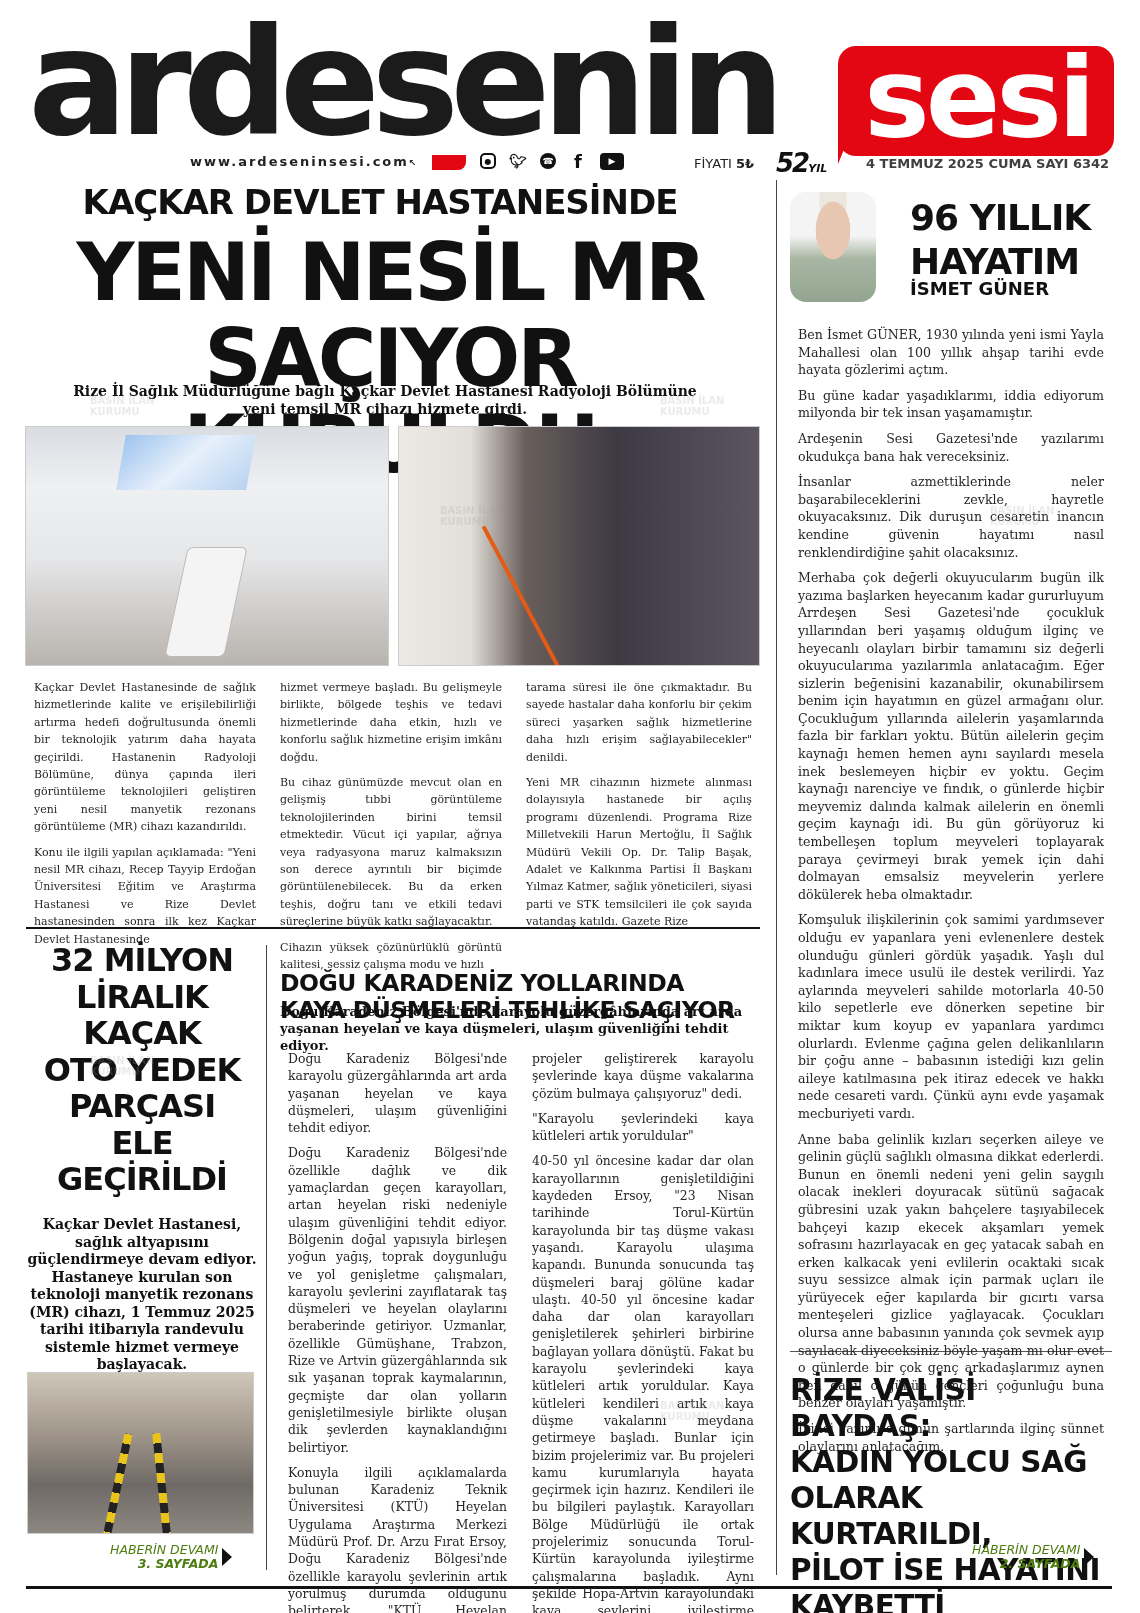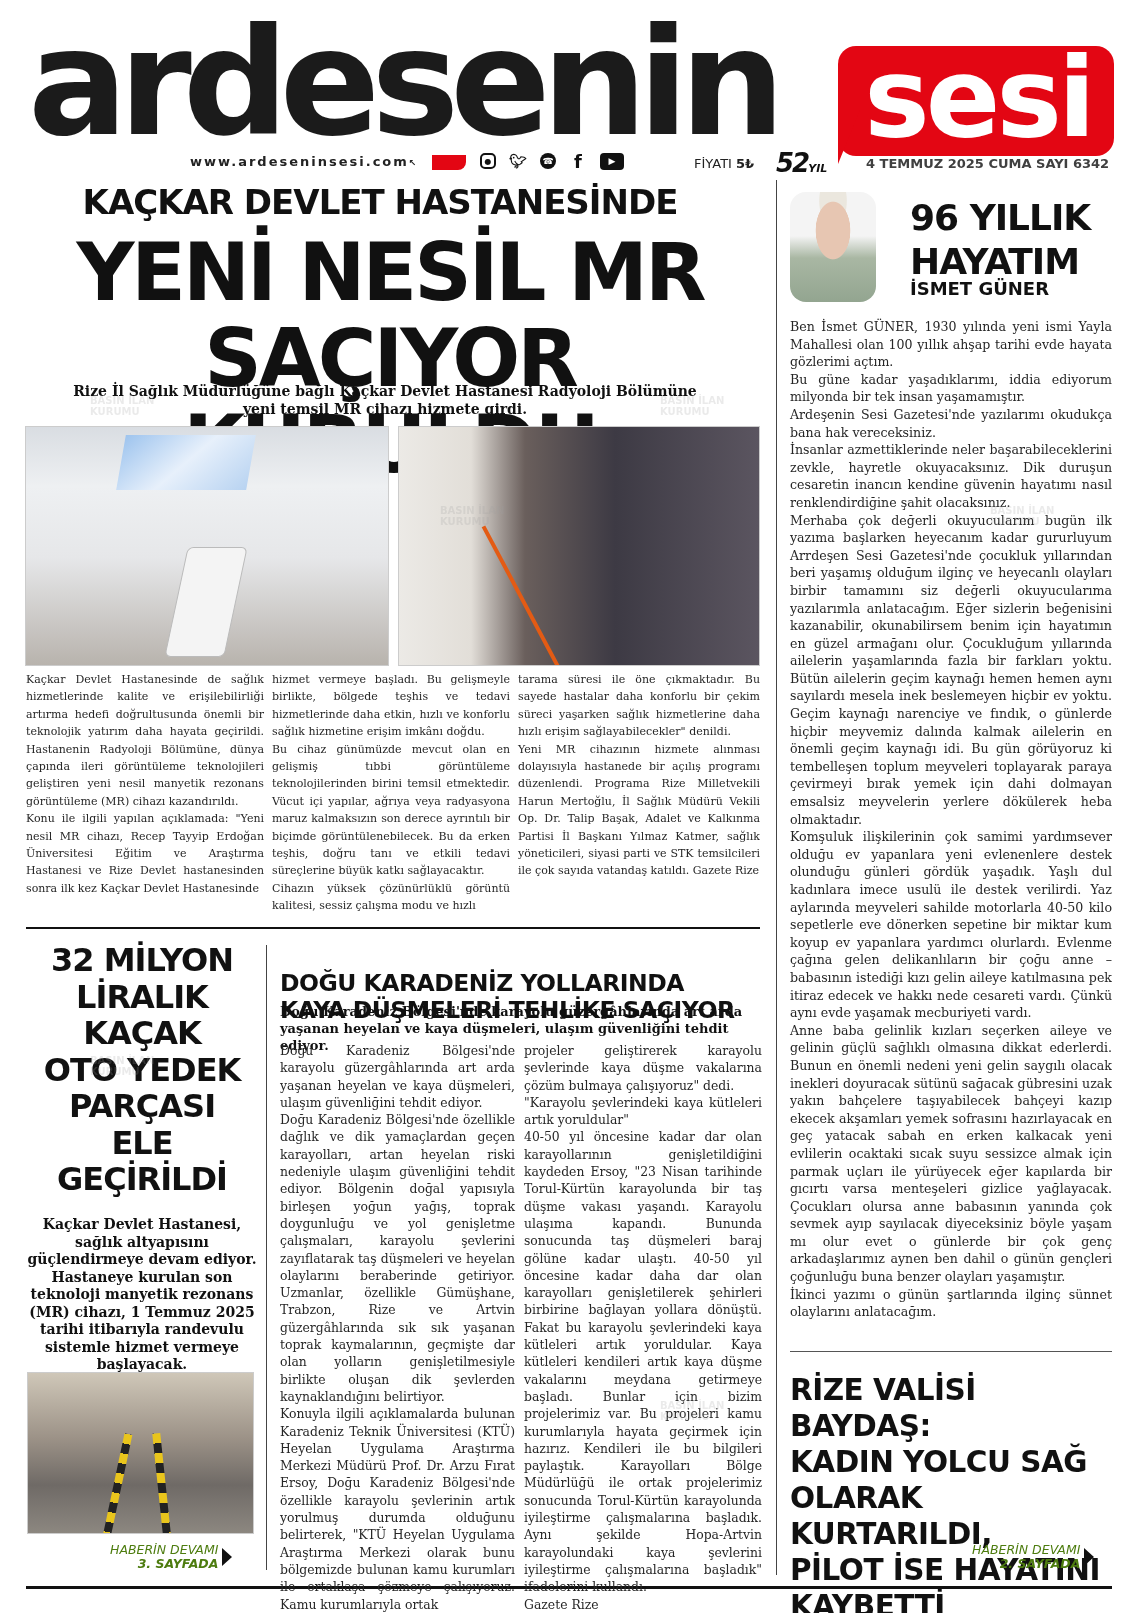"Ben İsmet GÜNER, 1930 yılında" .col p { margin: 0 -> 8px }
